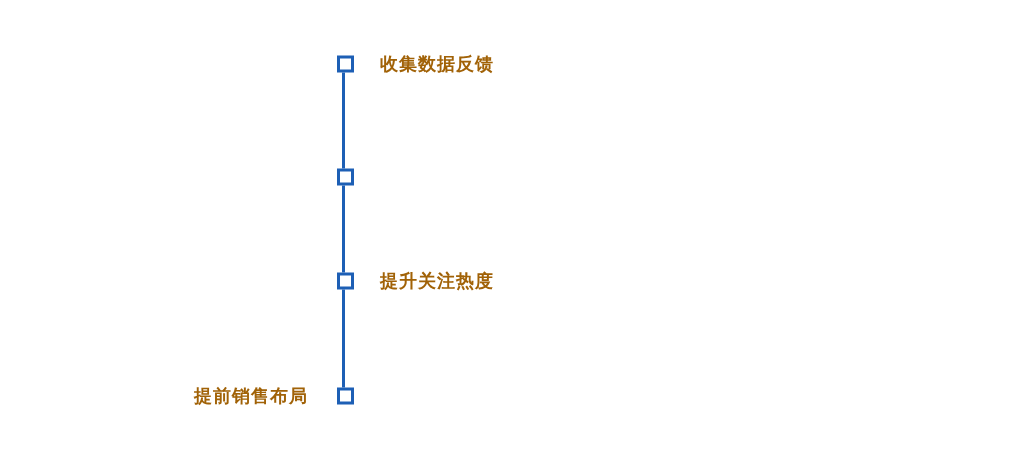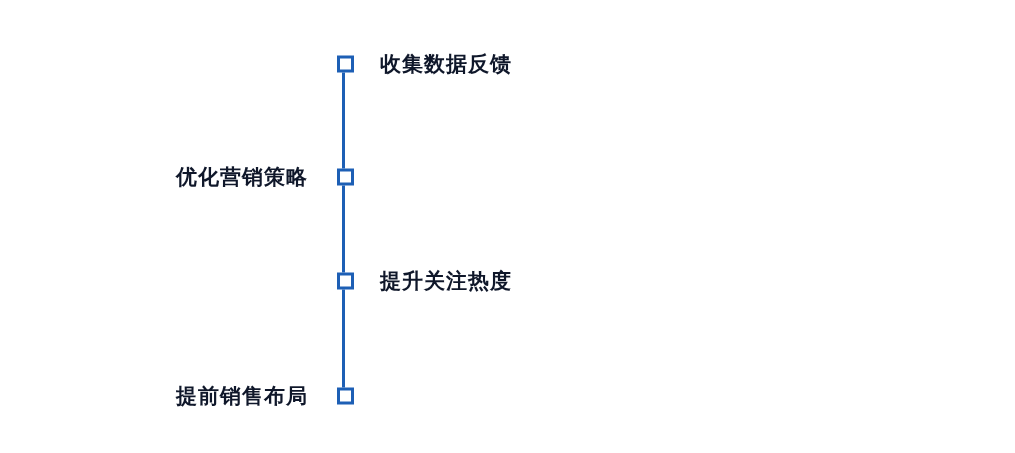"收集数据反馈" .timeline-label { color: #0f172a -> #a16207; font-size: 21px -> 18px }
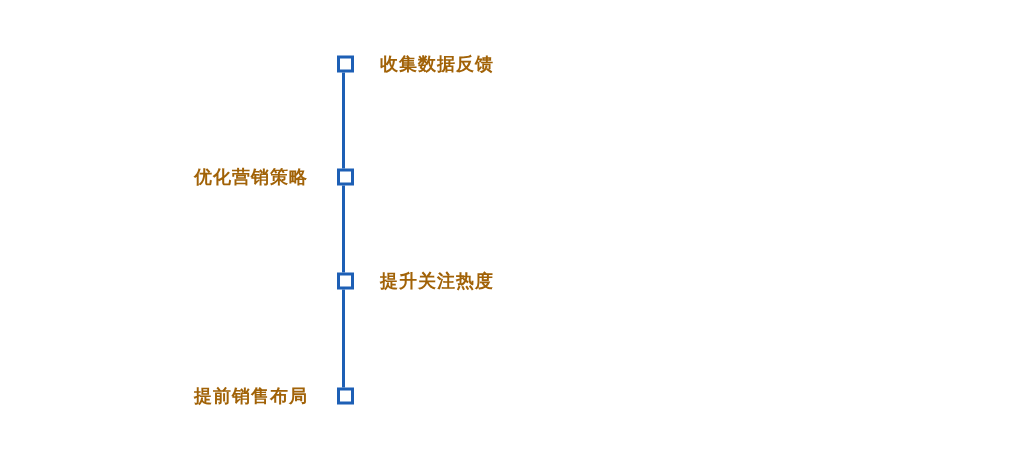"优化营销策略" div.timeline-label { html: <div>优化营销策略</div> -> none }
